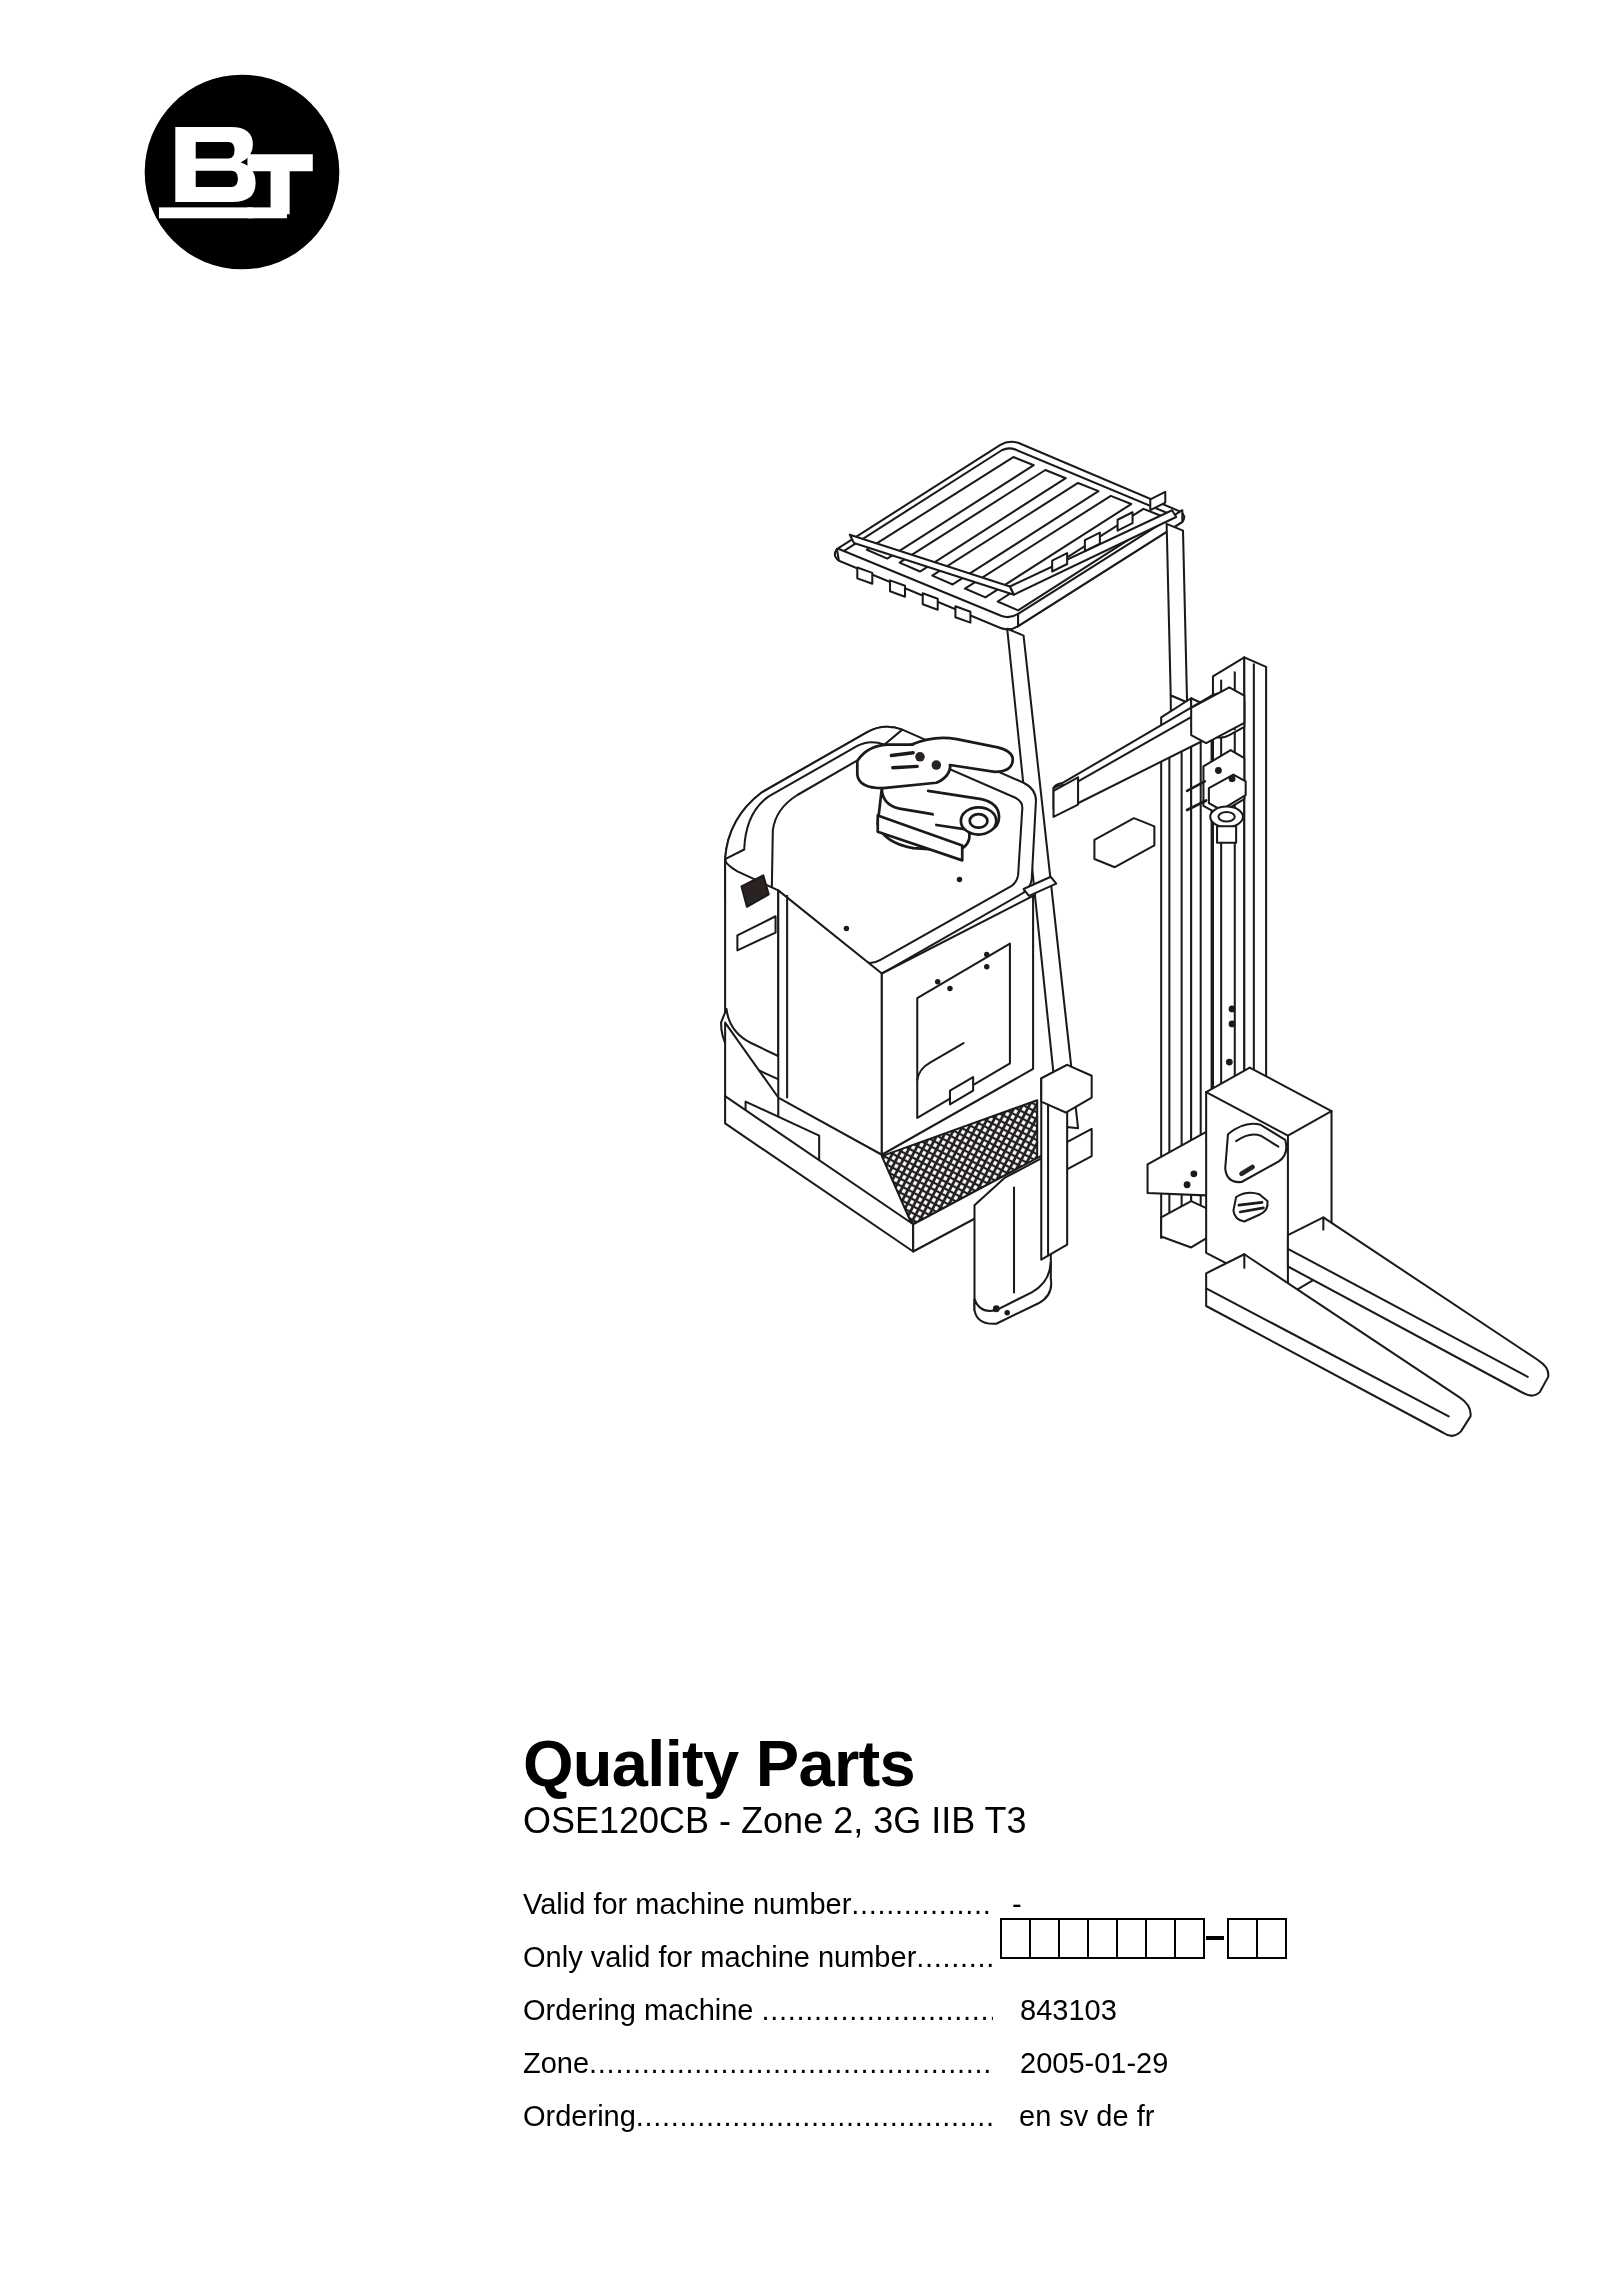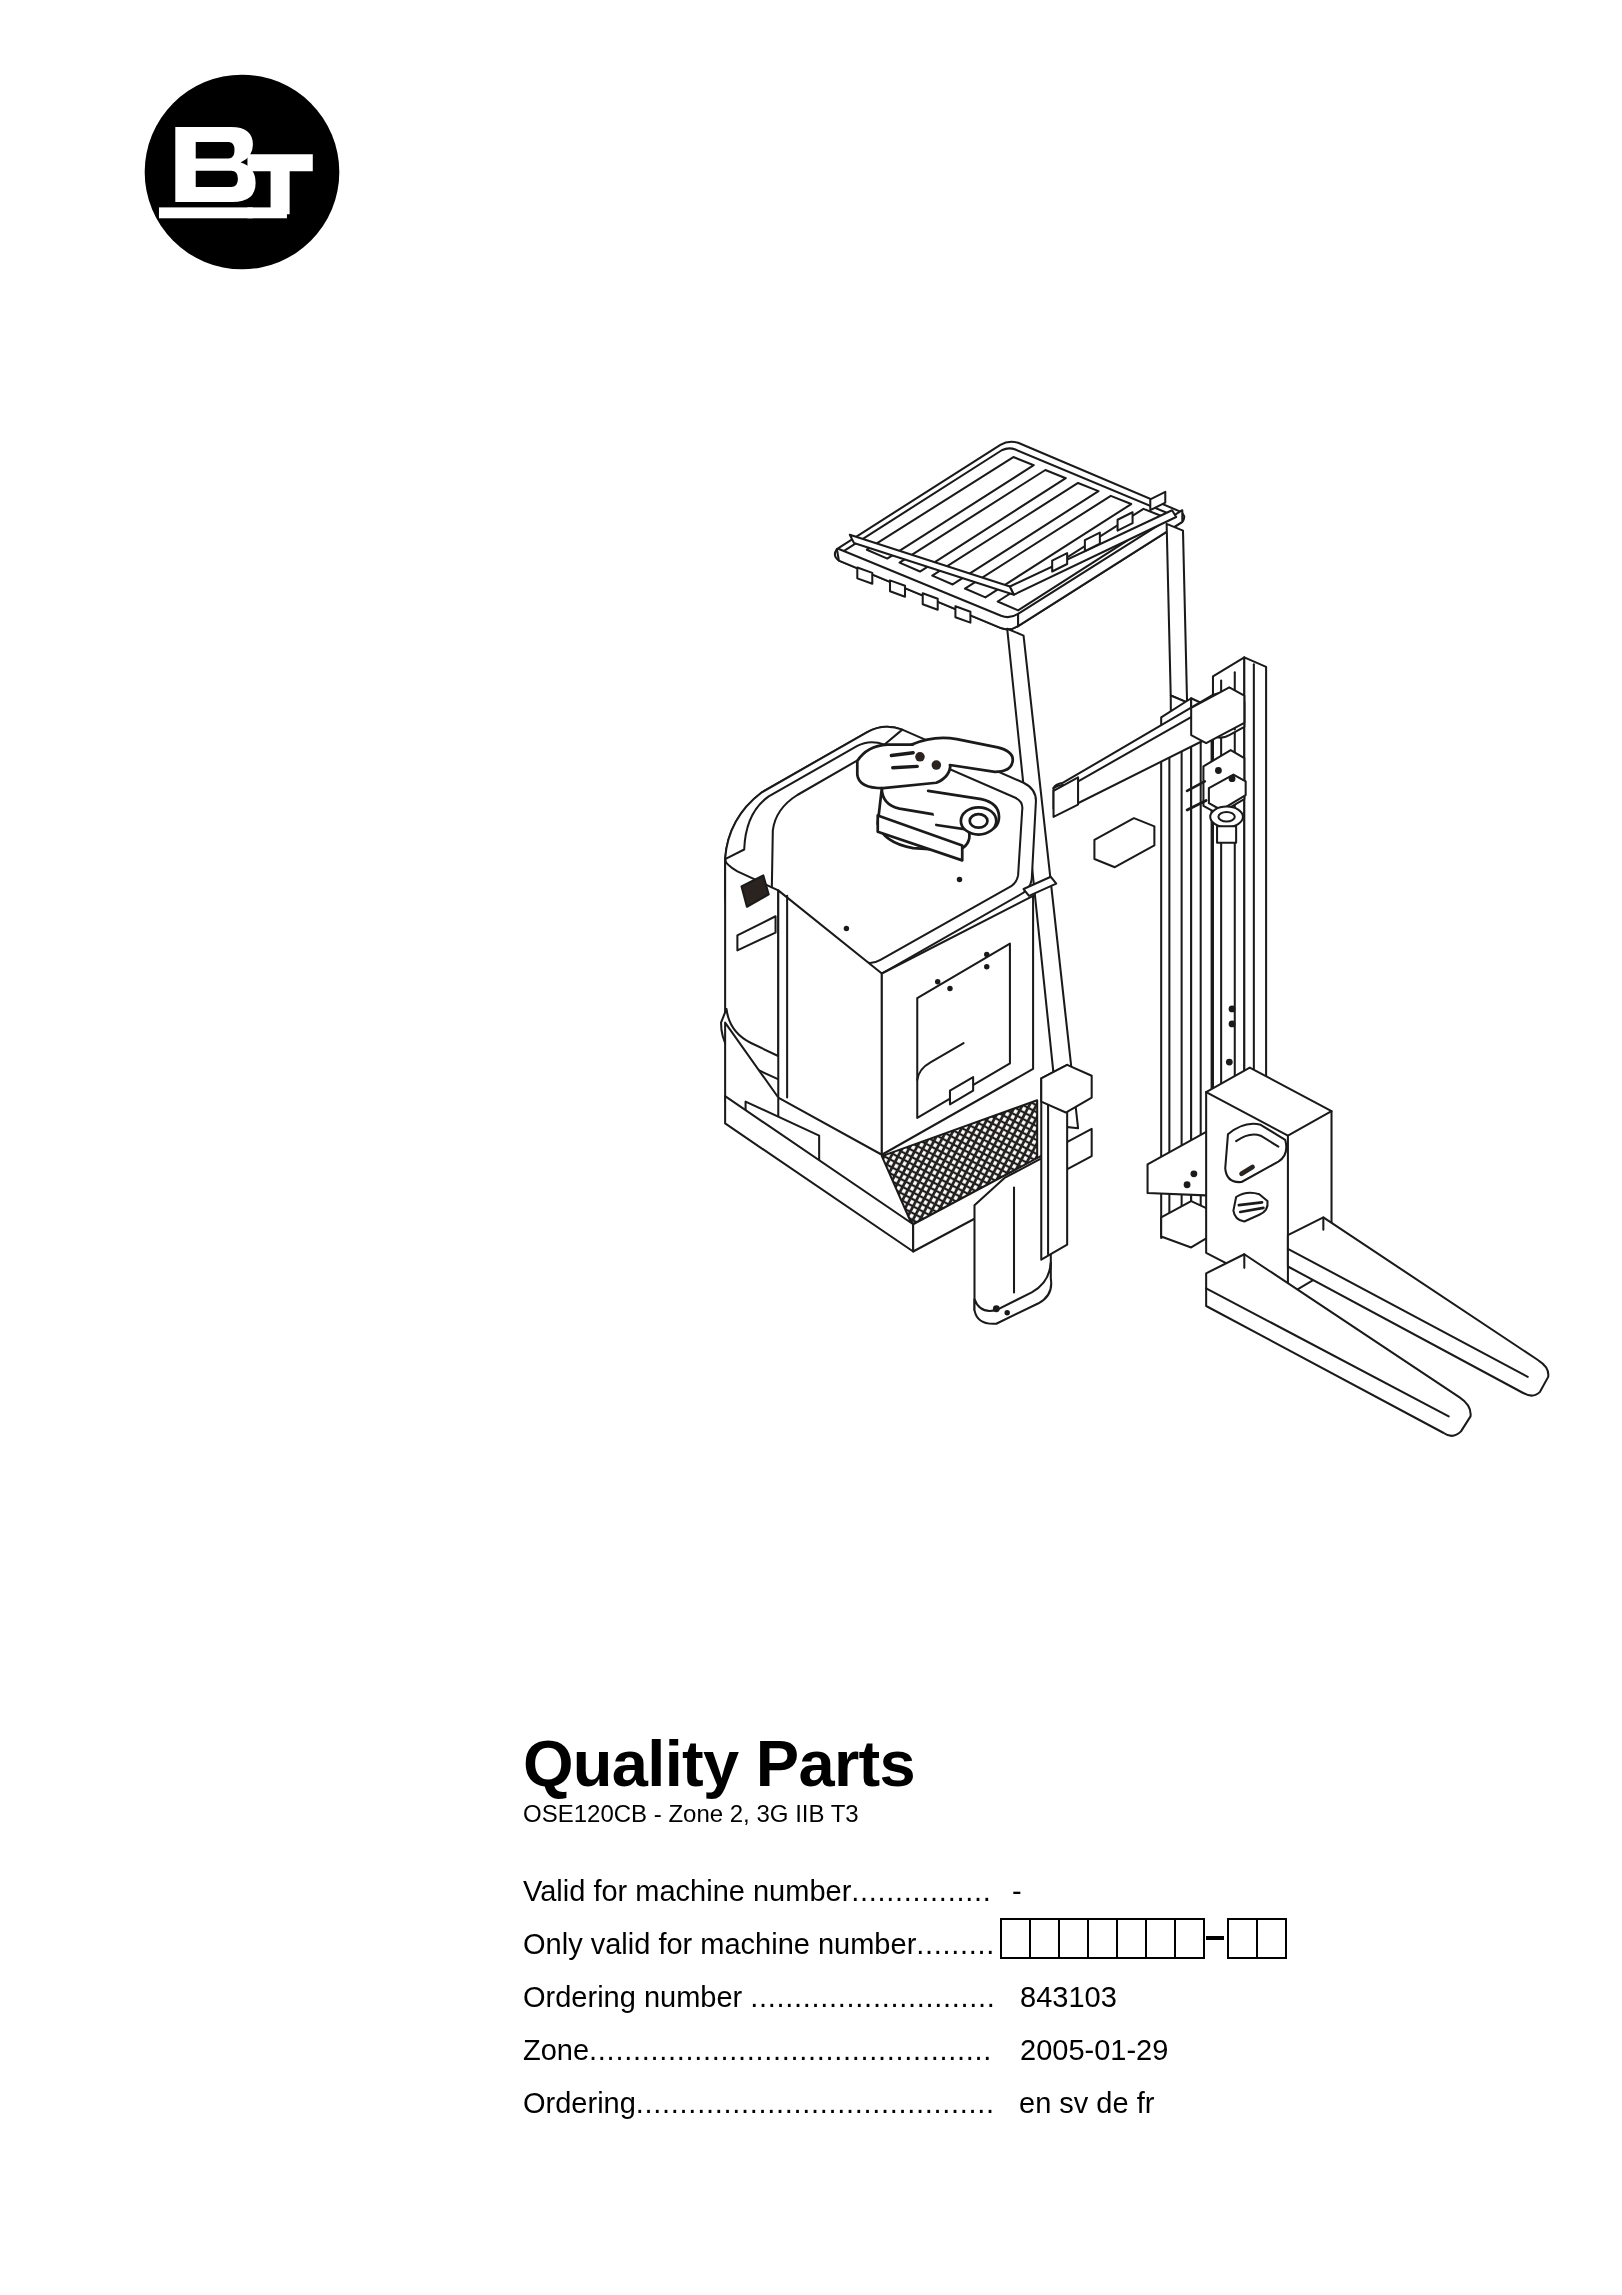"OSE120CB - Zone 2, 3G" #subtitle { font-size: 24px -> 36px }
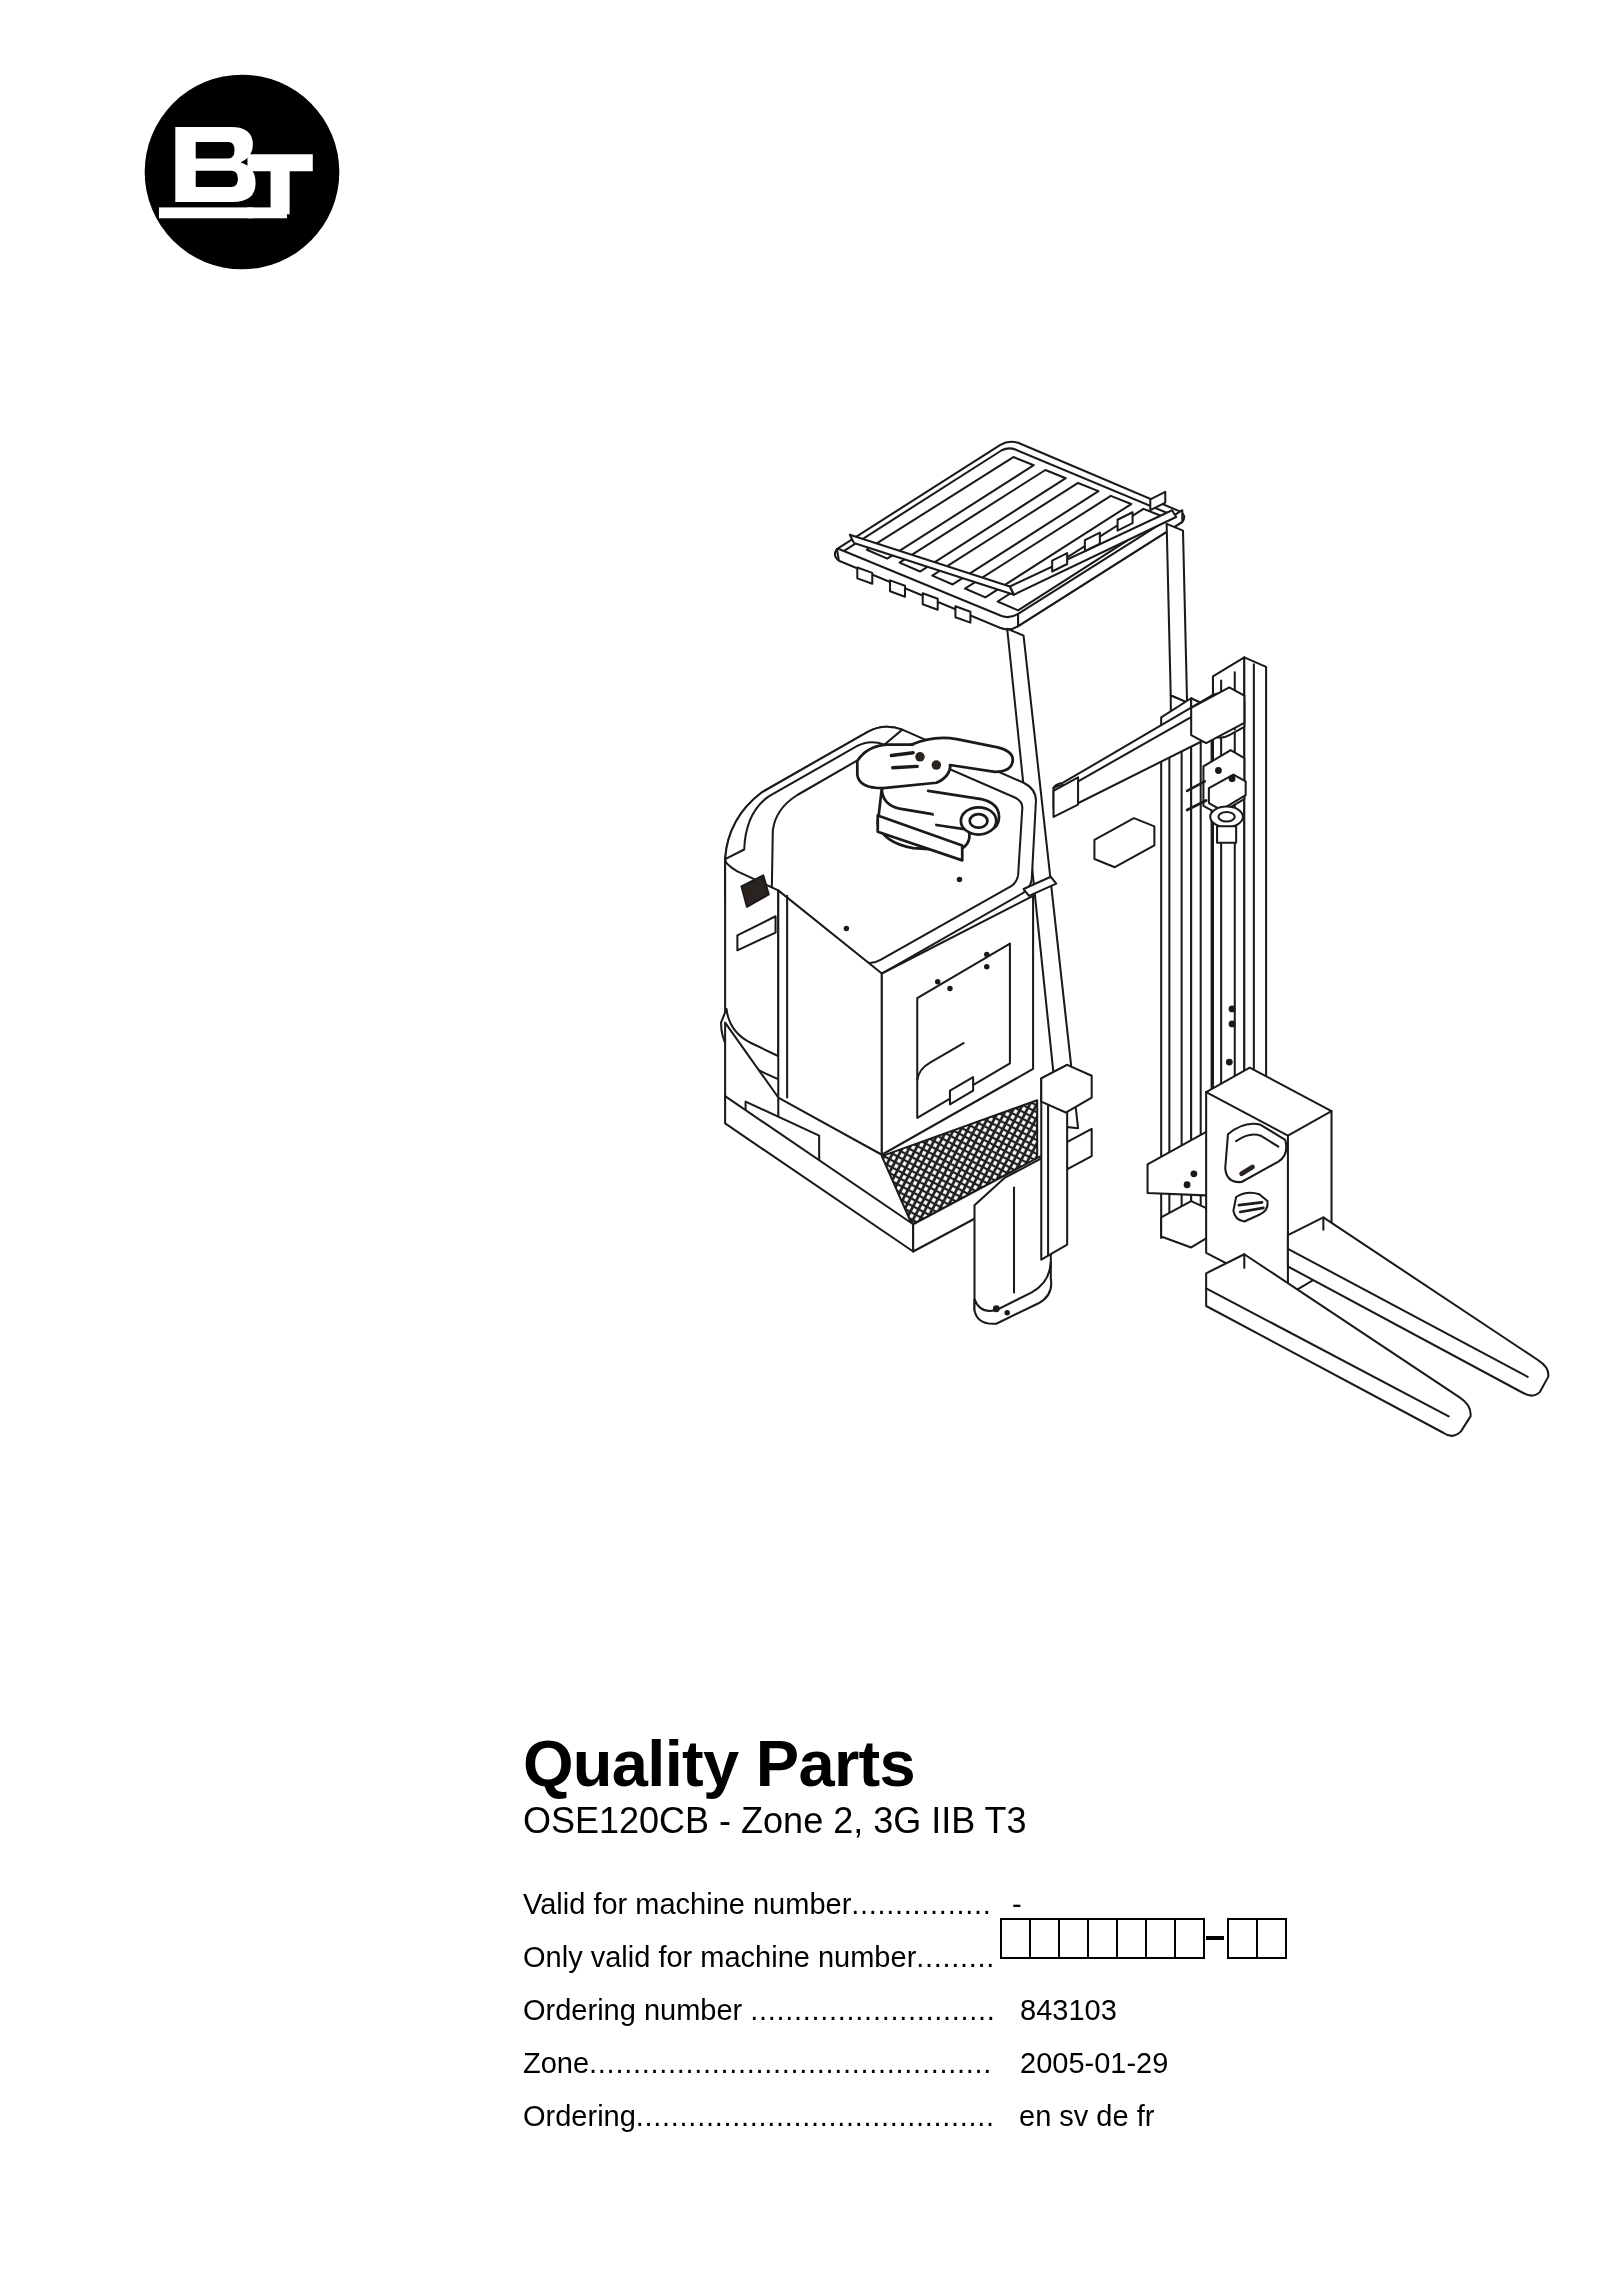"Ordering number" span { text: number -> machine }
